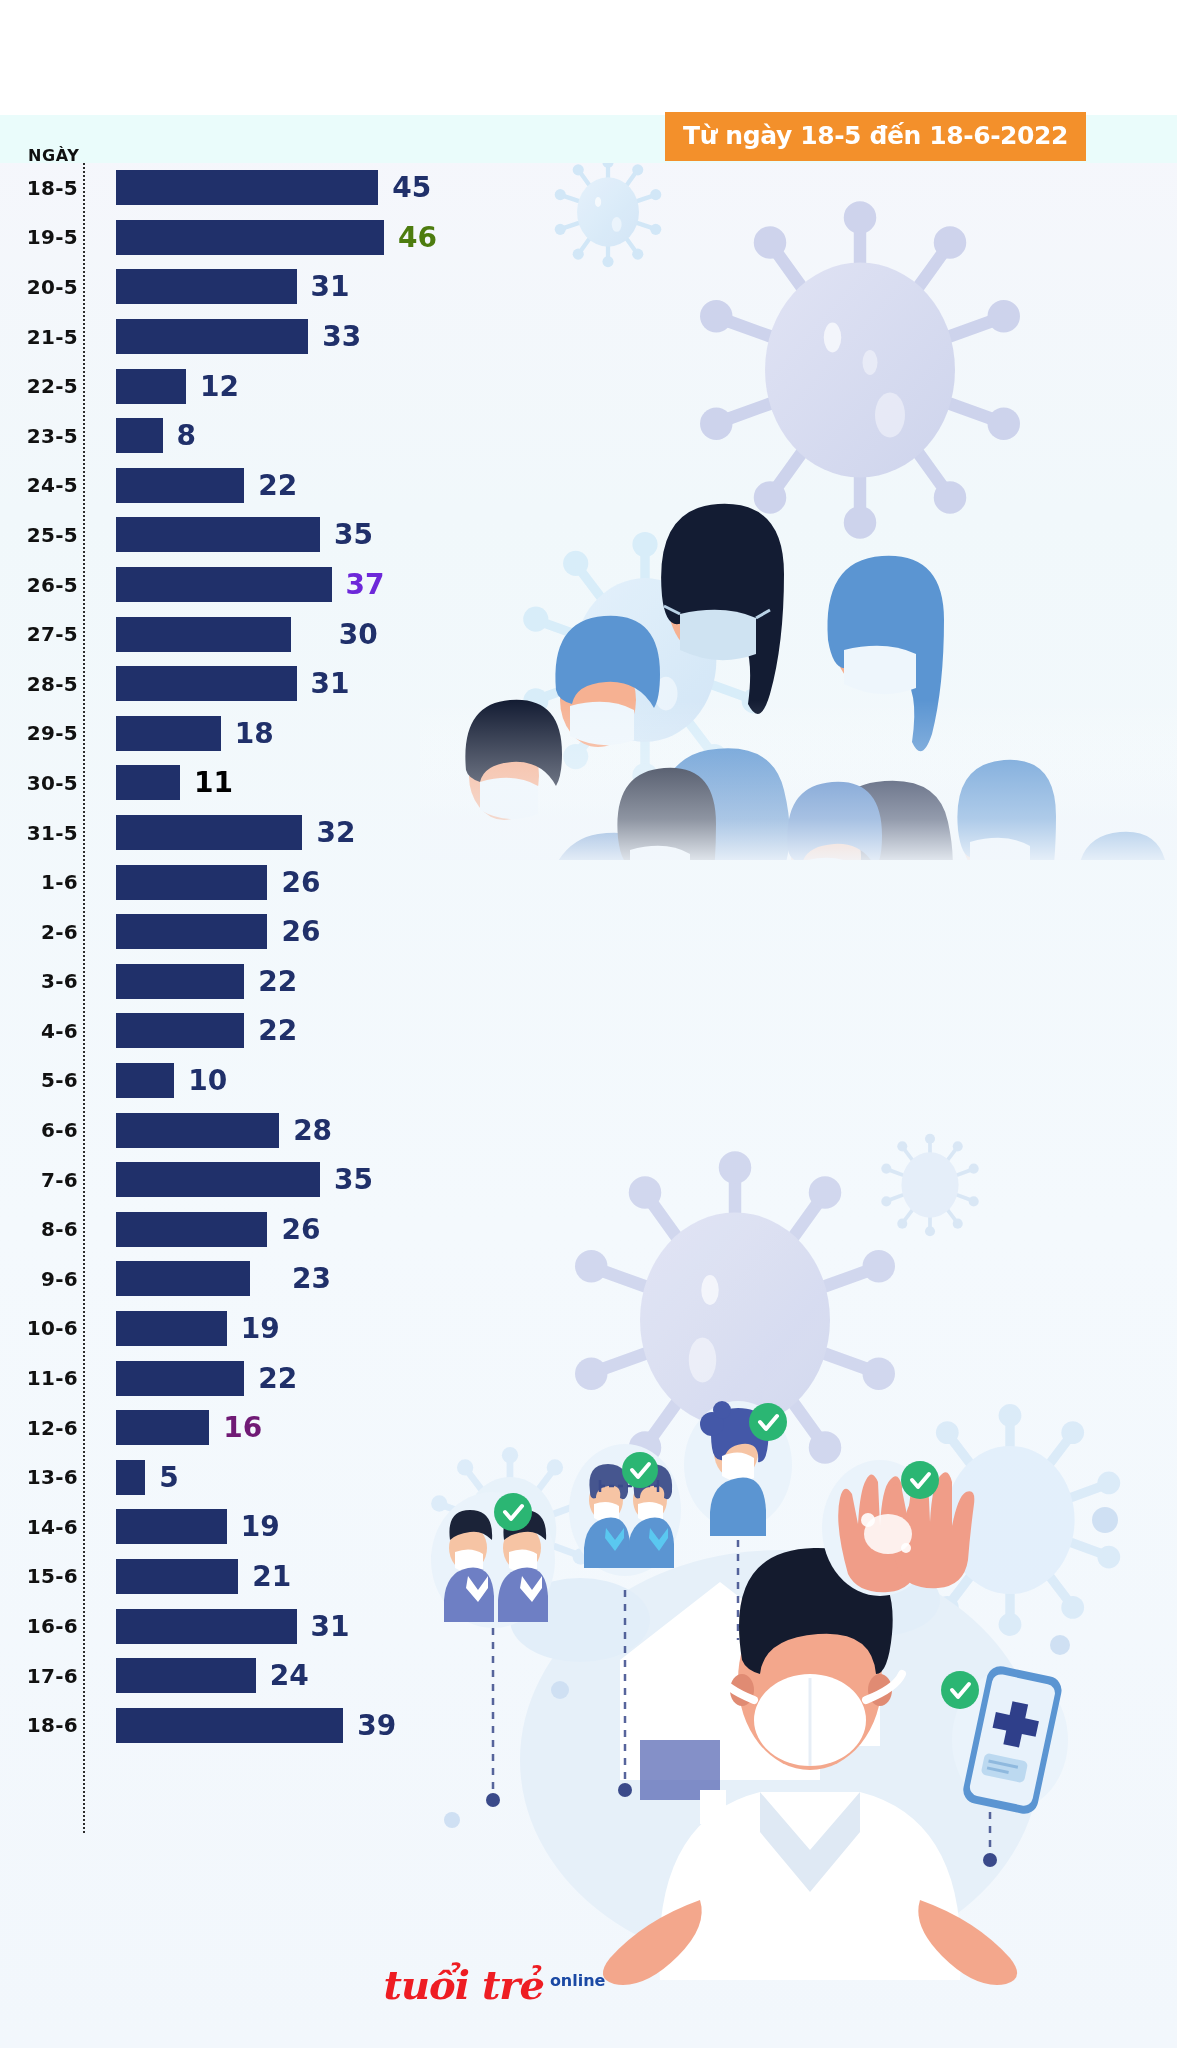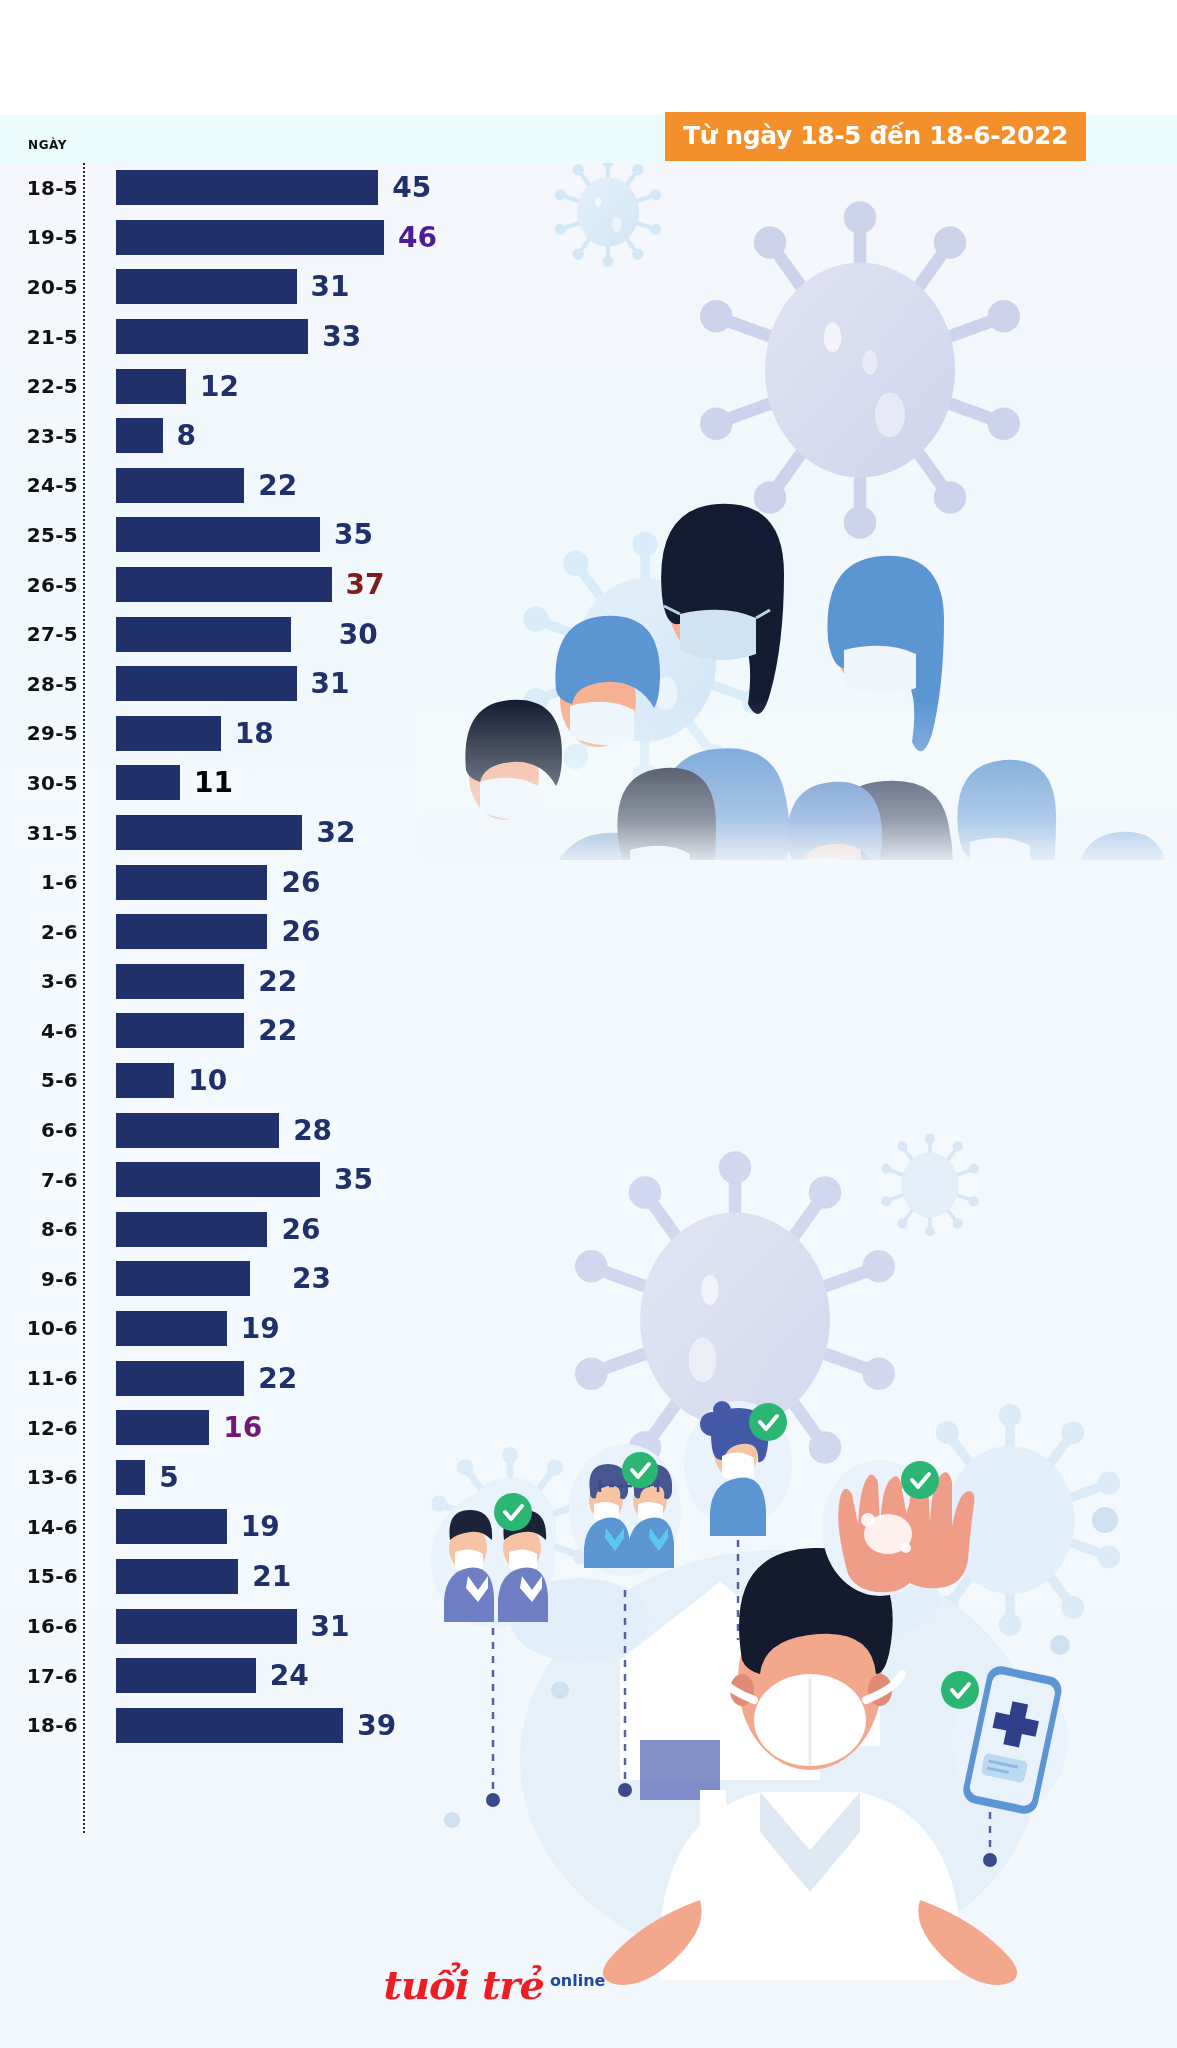"NGÀY" #axis-title { font-size: 12px -> 16px; top: 138px -> 146px }
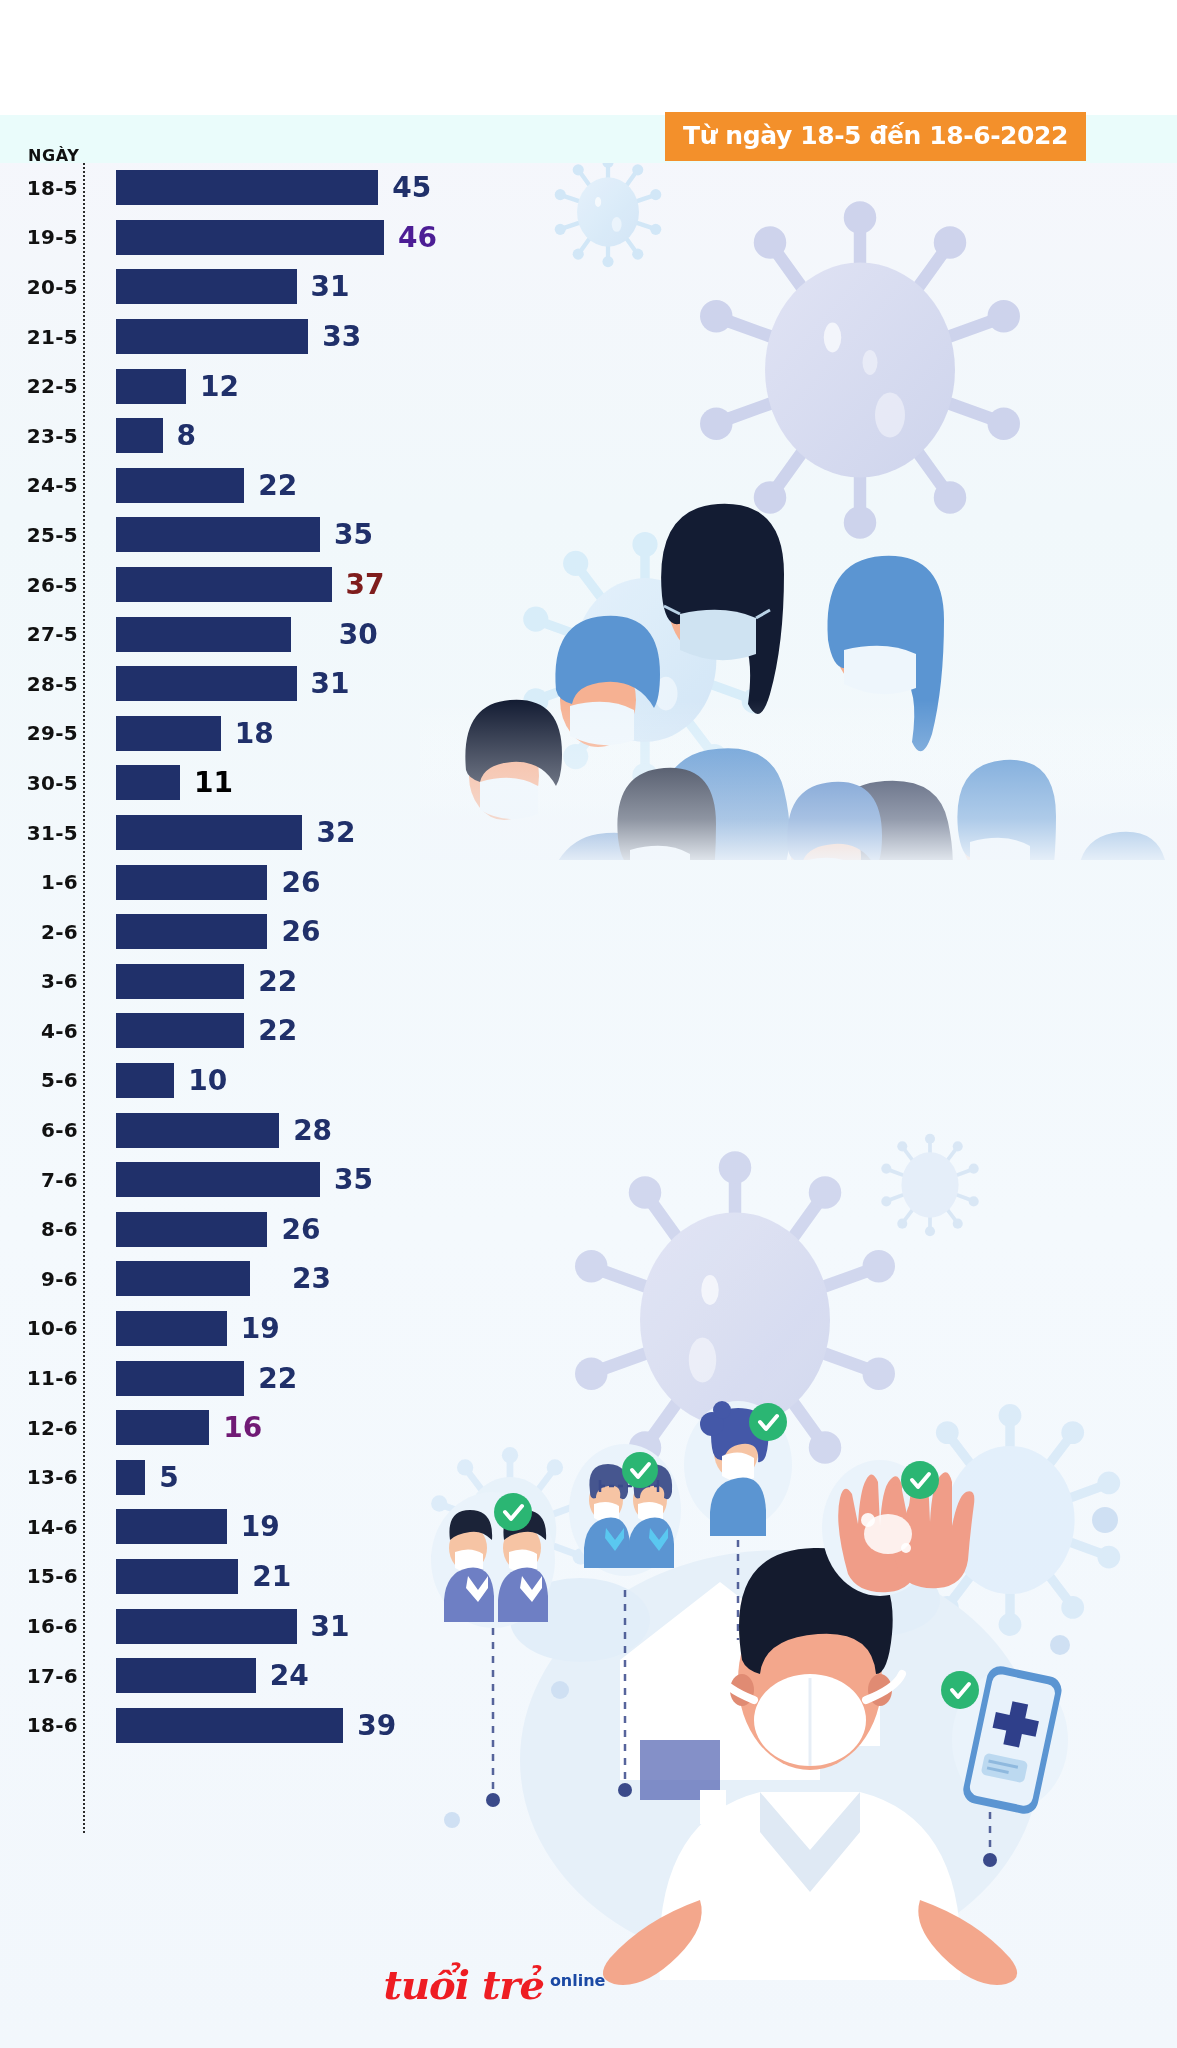"46" div.bar-value { color: #4c1d95 -> #4d7c0f }
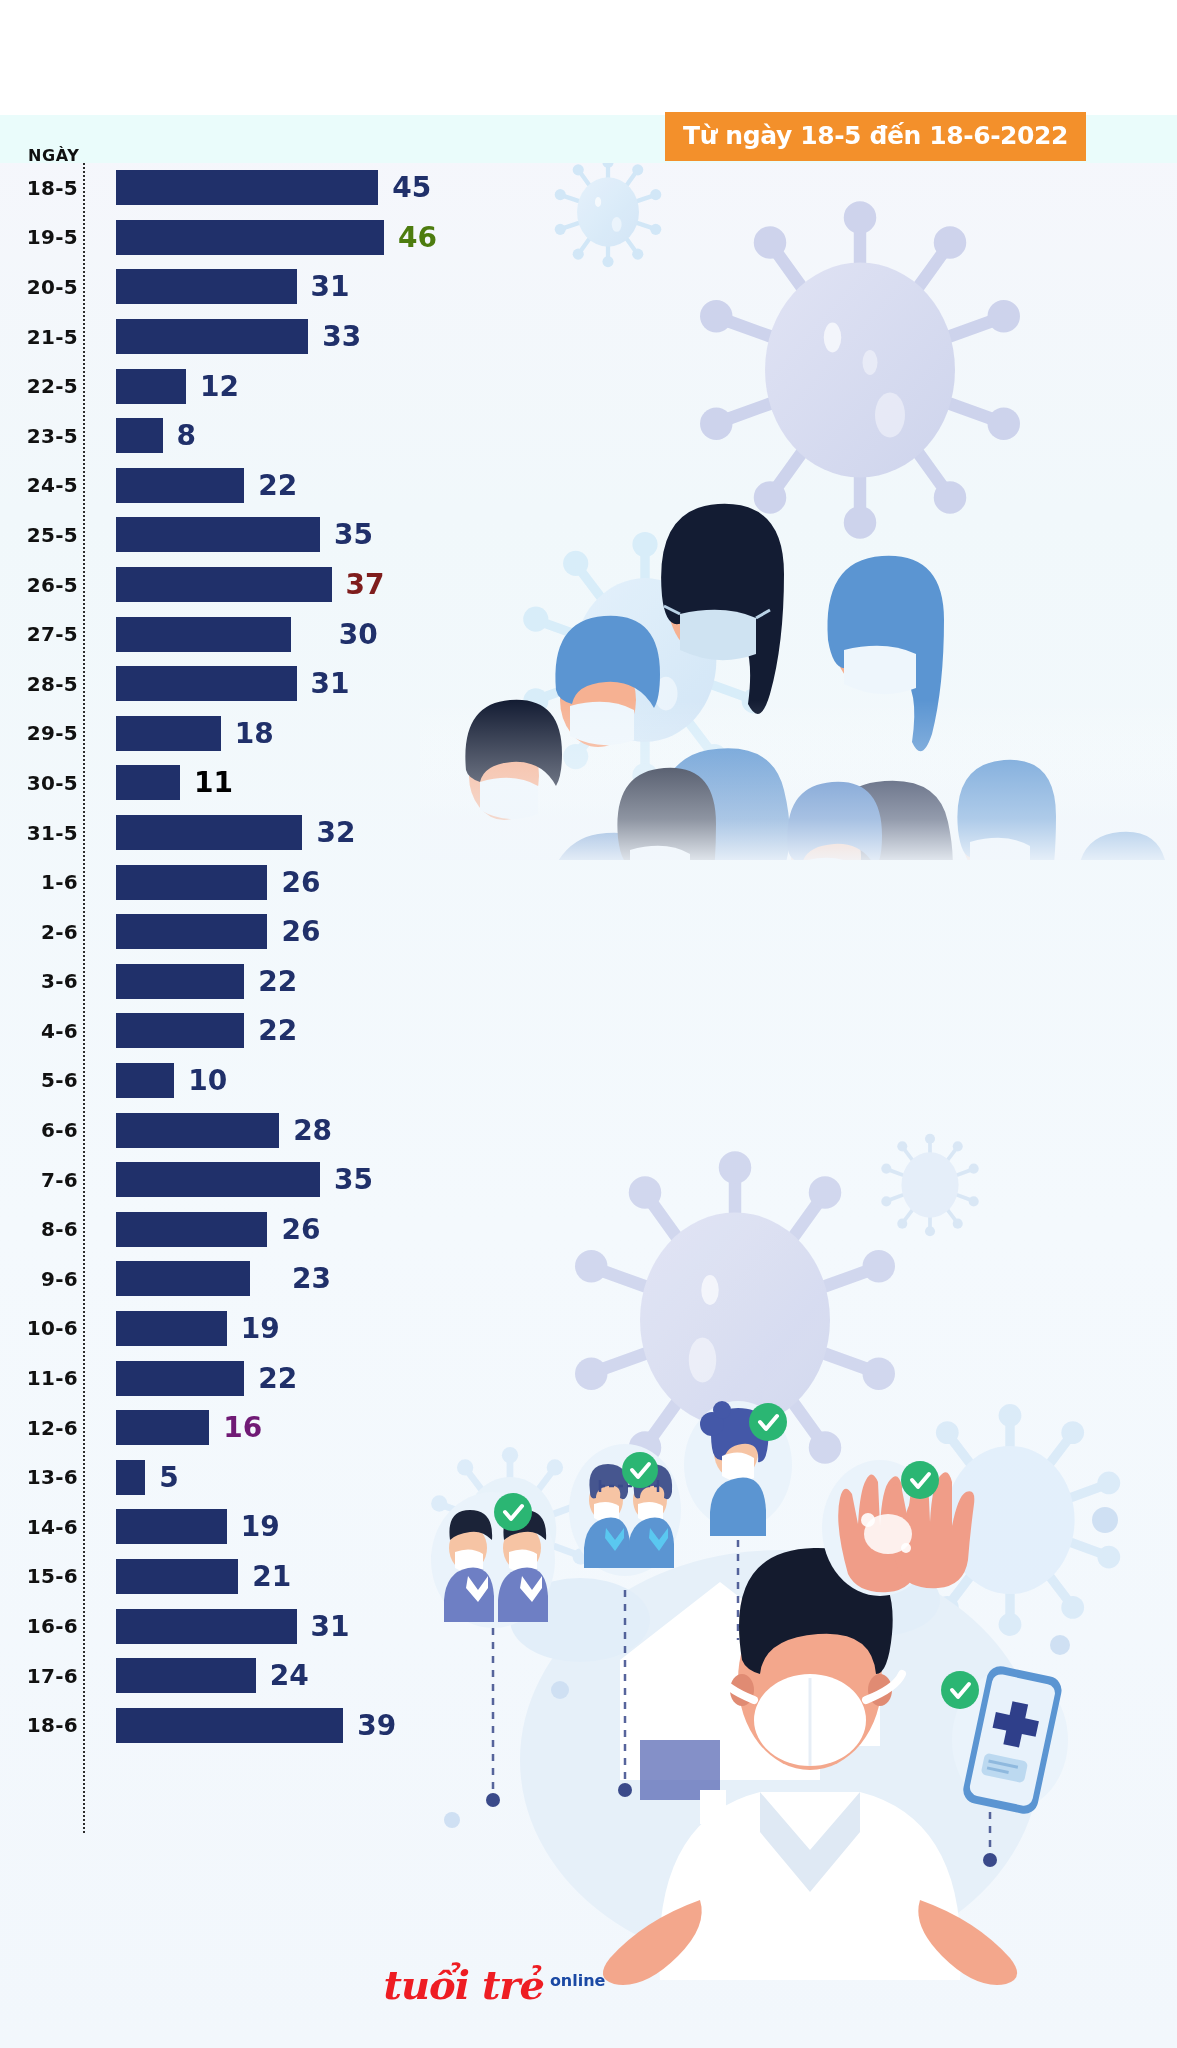"37" div.bar-value { color: #7f1d1d -> #6d28d9 }
